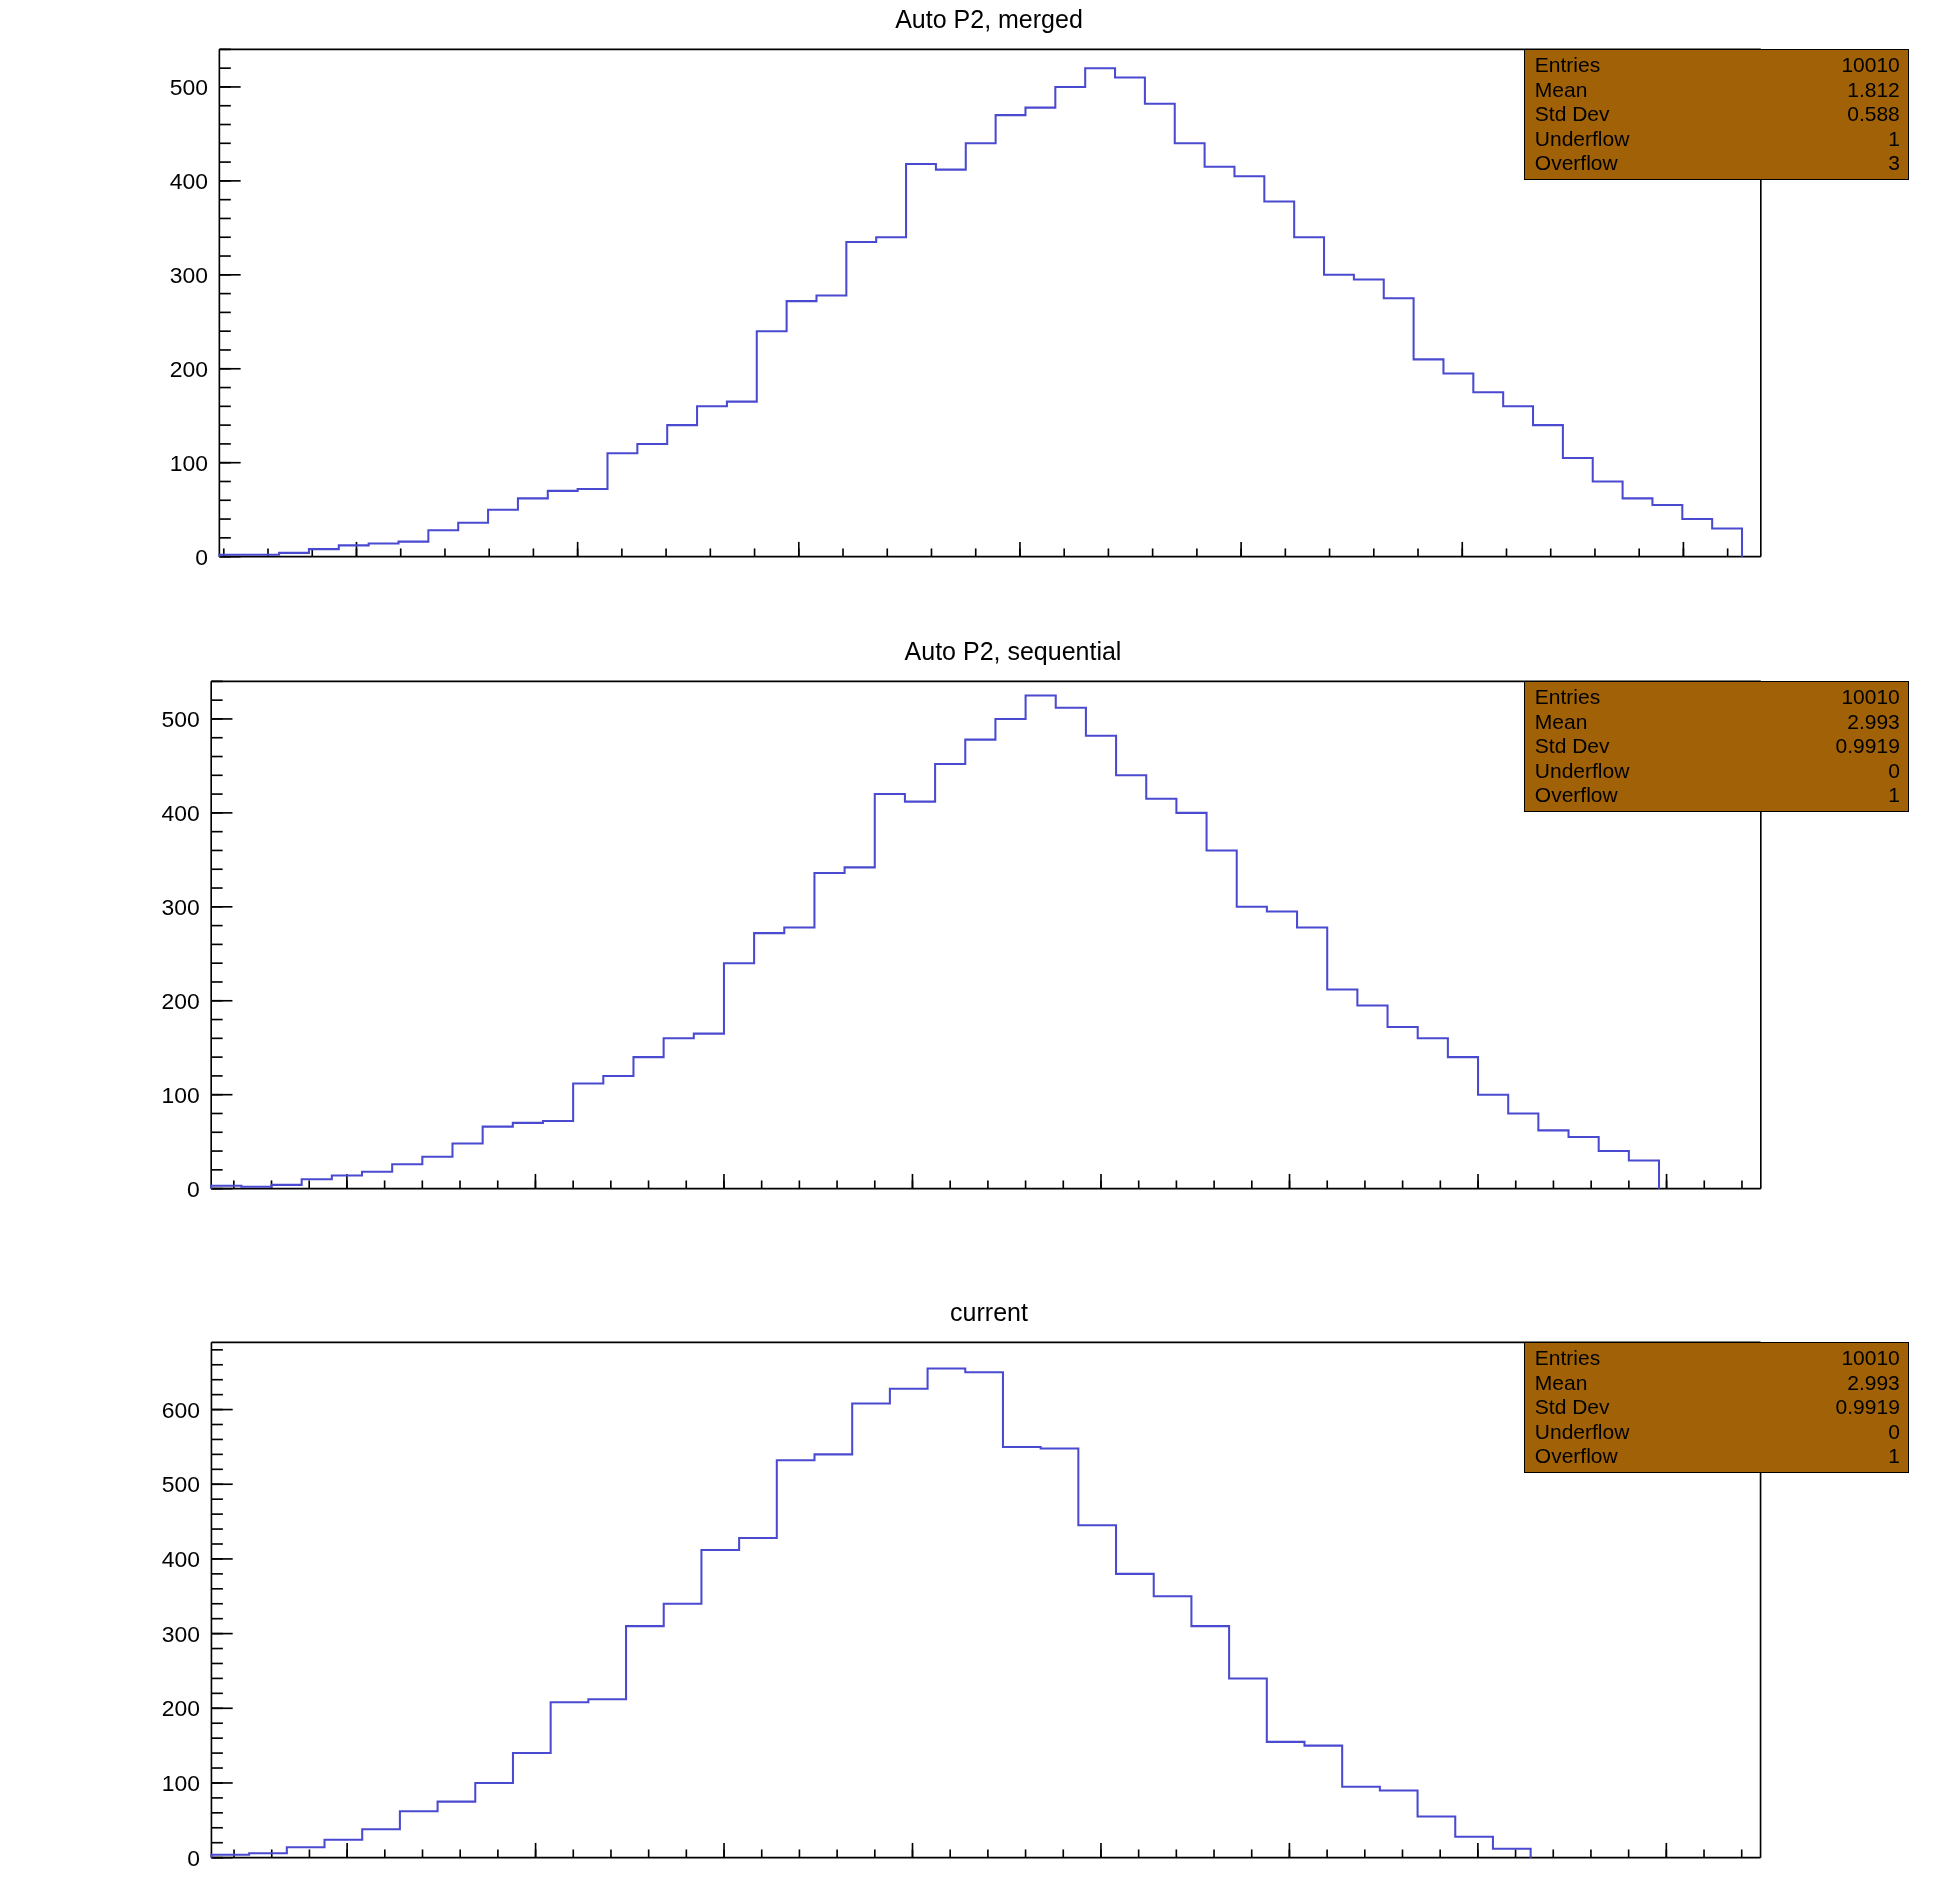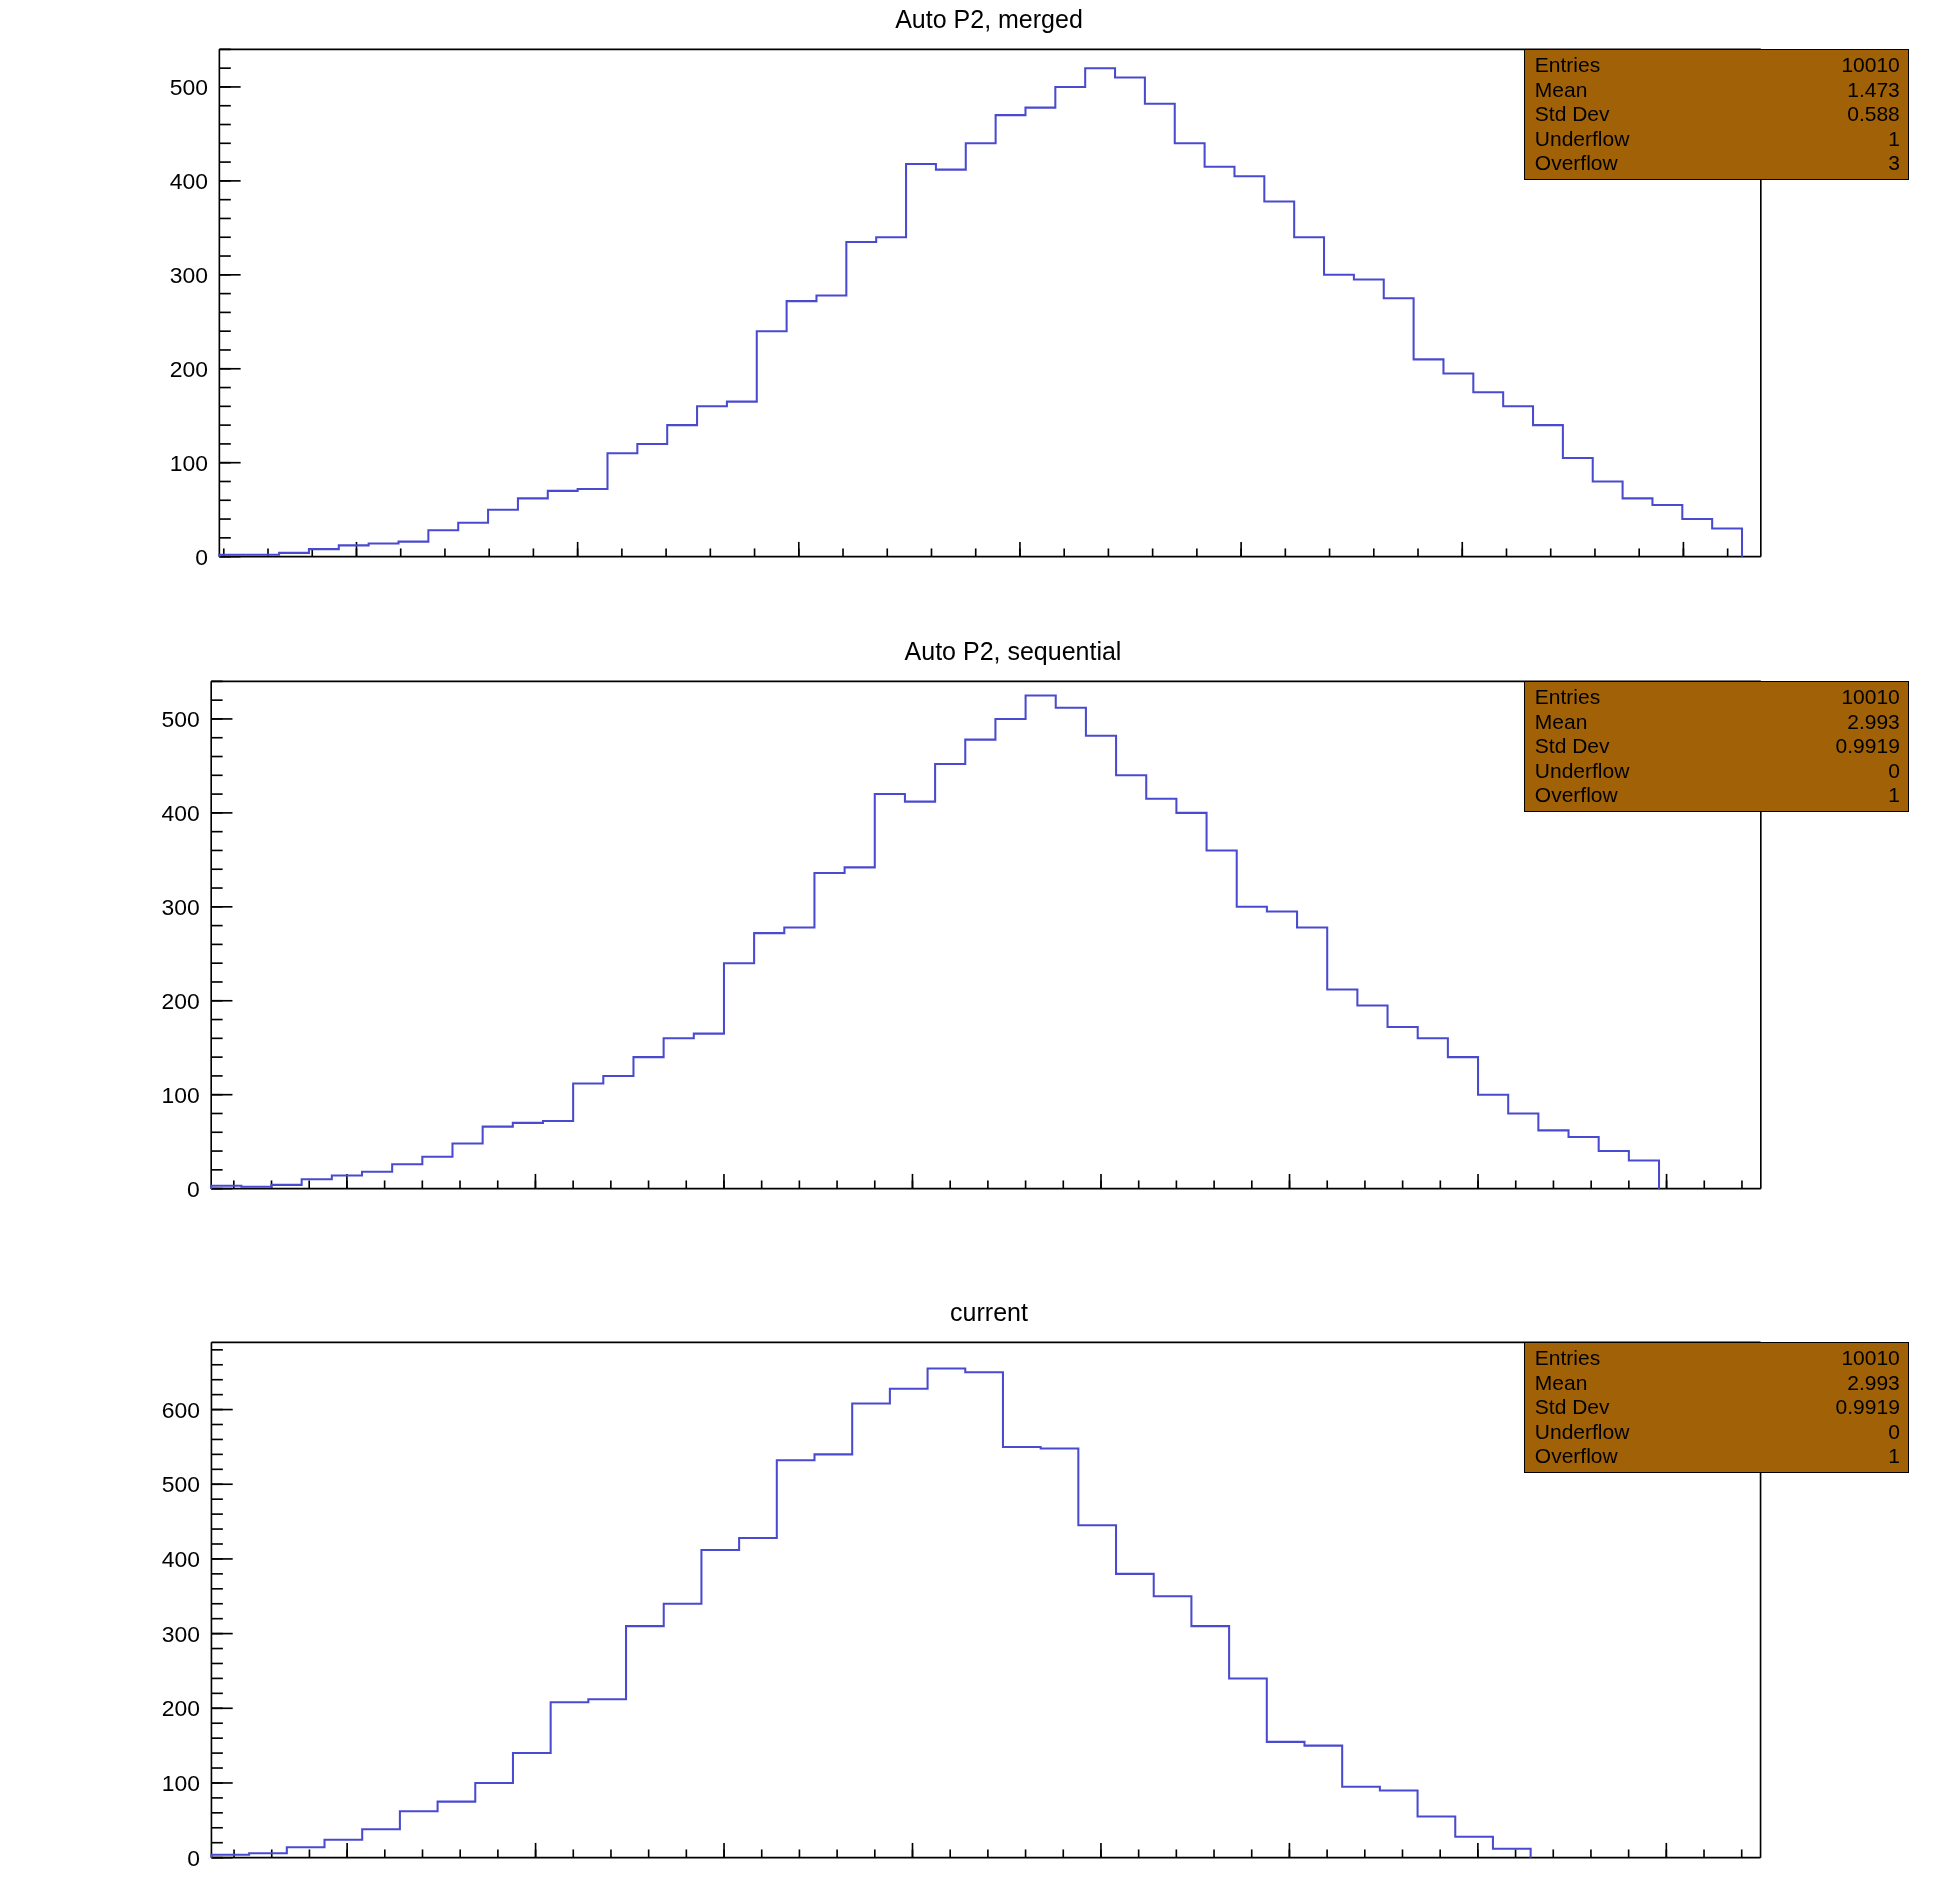"1.473" span.value { text: 1.473 -> 1.812 }
